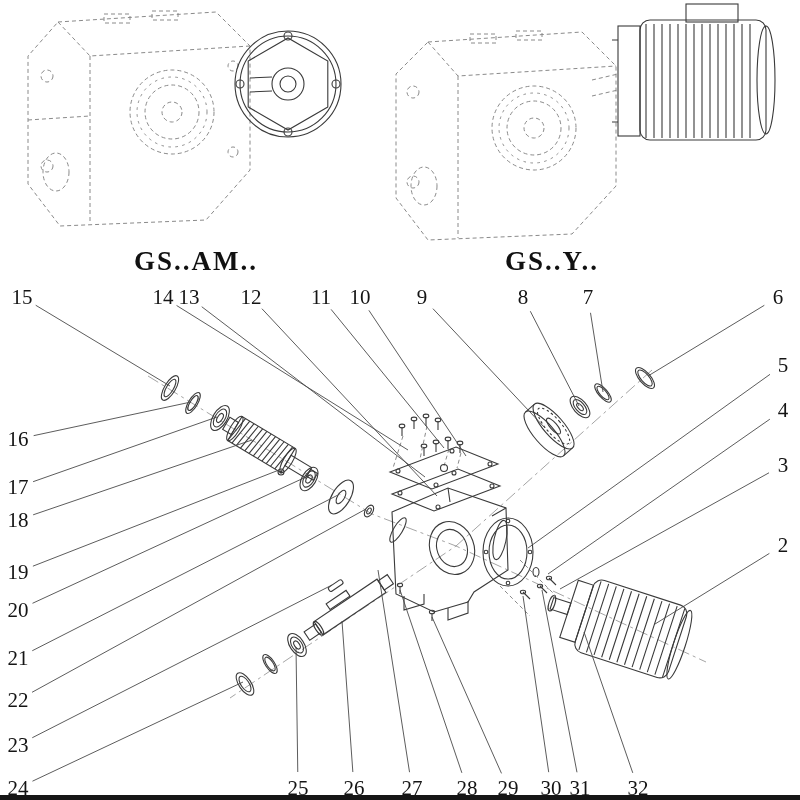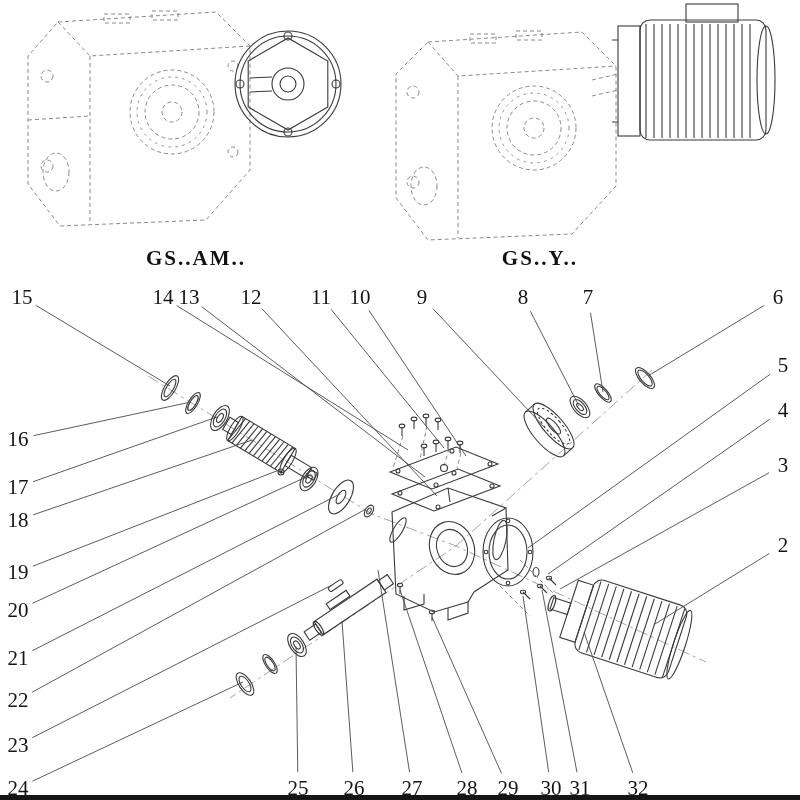"GS..AM.." .variant-label { font-size: 21px -> 27px }
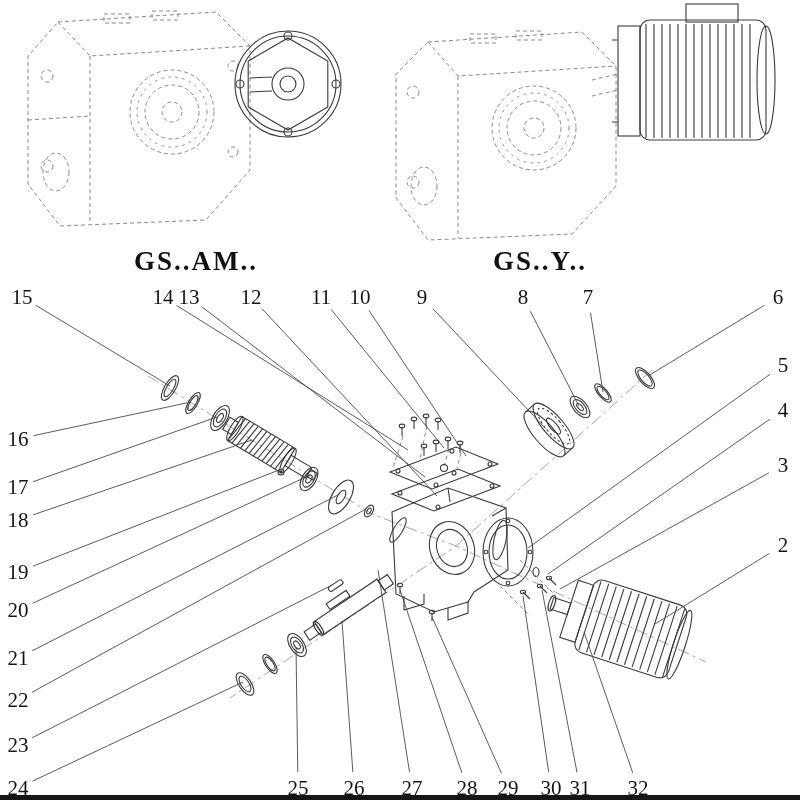"GS..Y.." .vl-2 { left: 540px -> 552px }
